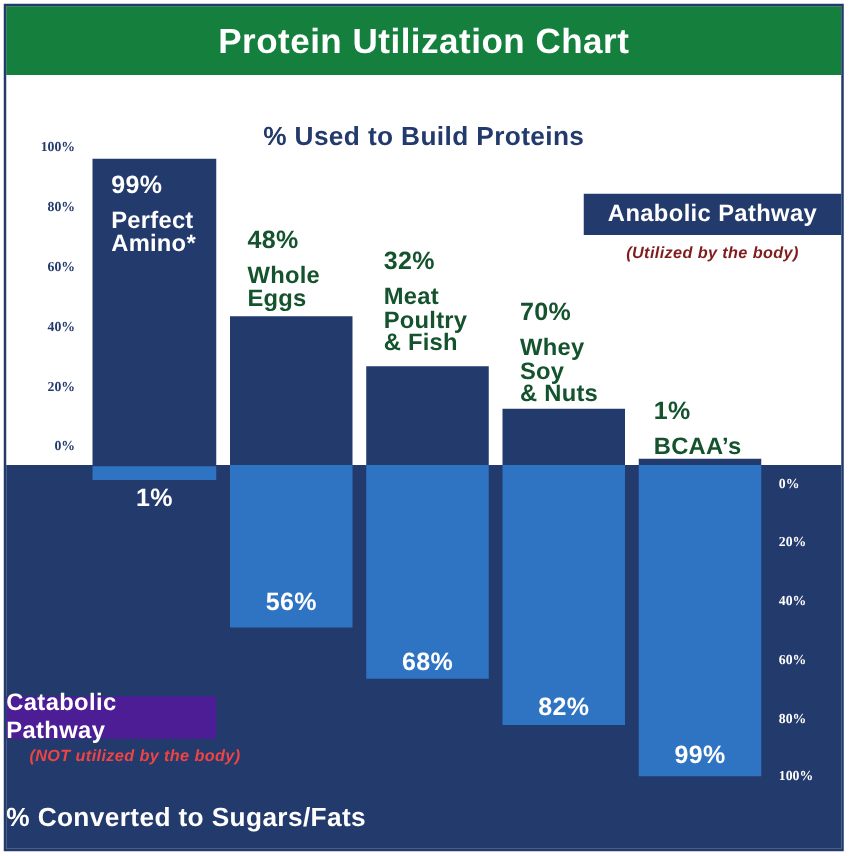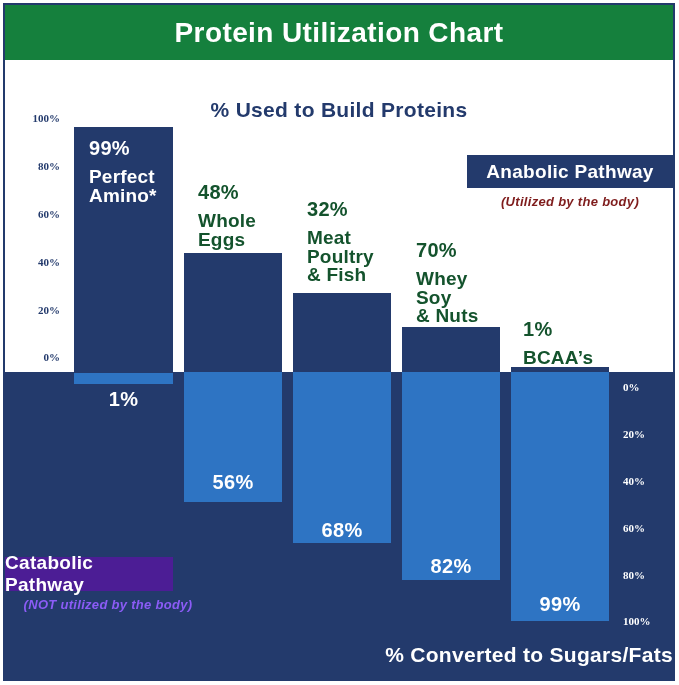"(NOT utilized by the body)" #catabolic-caption { color: #8b5cf6 -> #ef4444 }
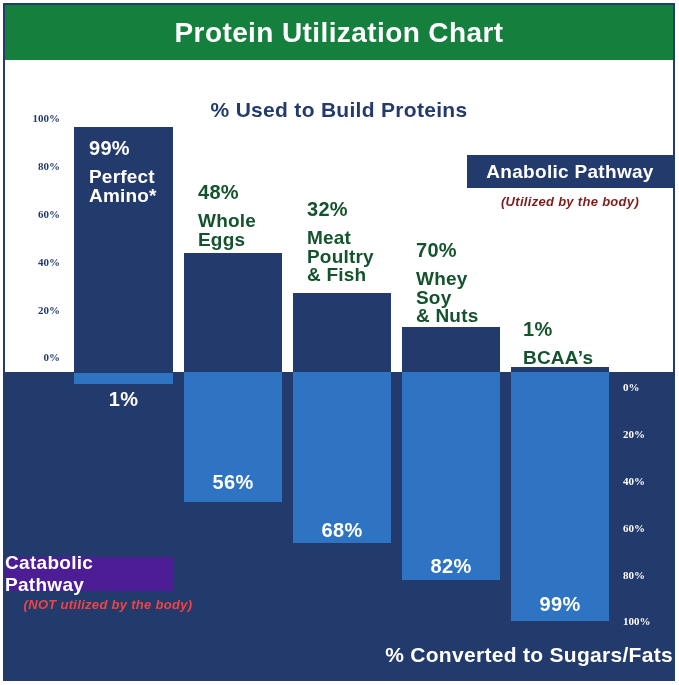"% Converted to Sugars/Fats" .subtitle-bottom { text-align: right -> left }
